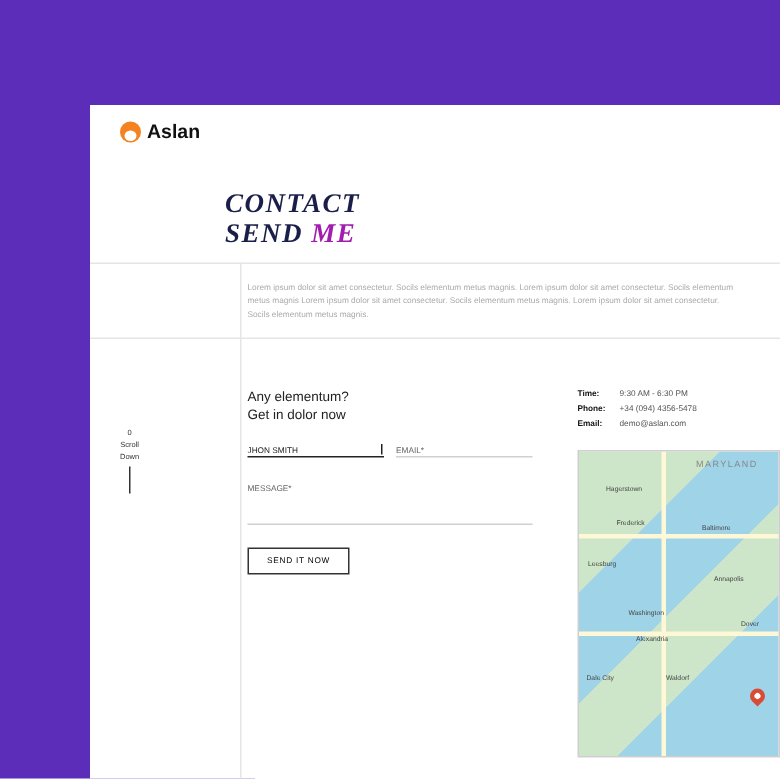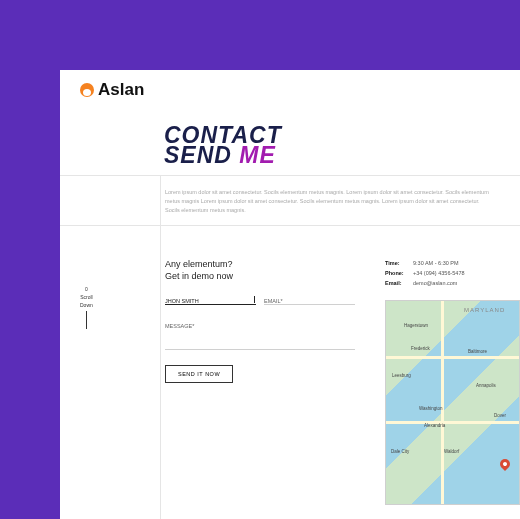"Aslan" .logo-text { font-size: 17px -> 13px }
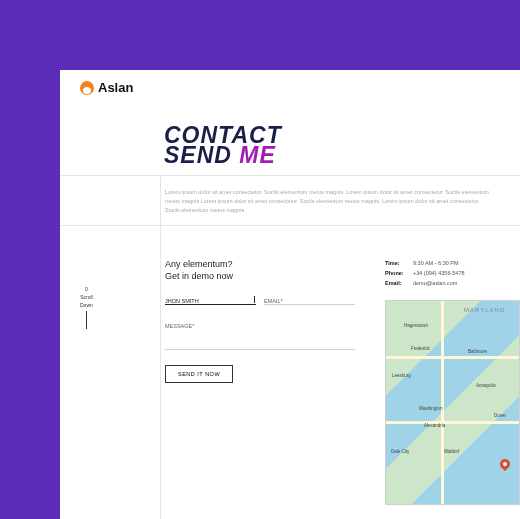"CONTACT" .title { font-family: Liberation Sans, sans-serif -> Liberation Serif, serif; font-size: 23px -> 18px; left: 104px -> 90px }
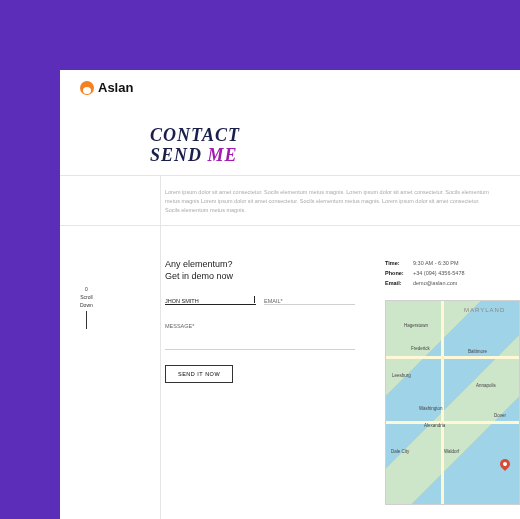"Get in demo now" div { text: demo -> dolor }
